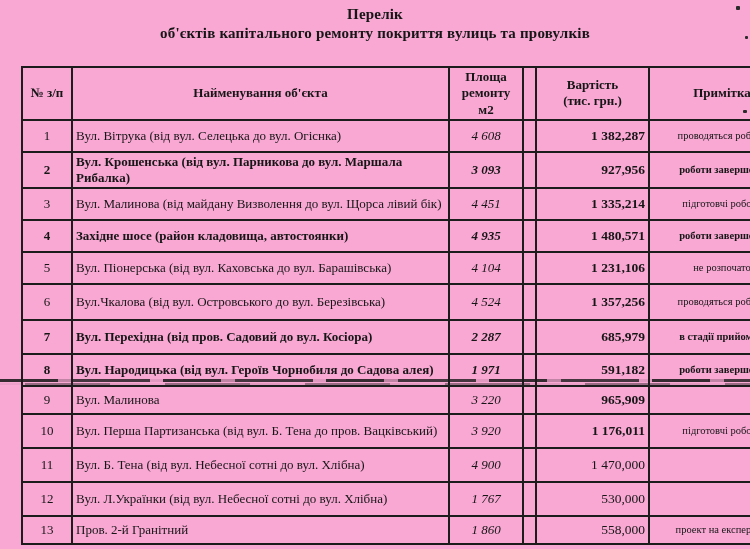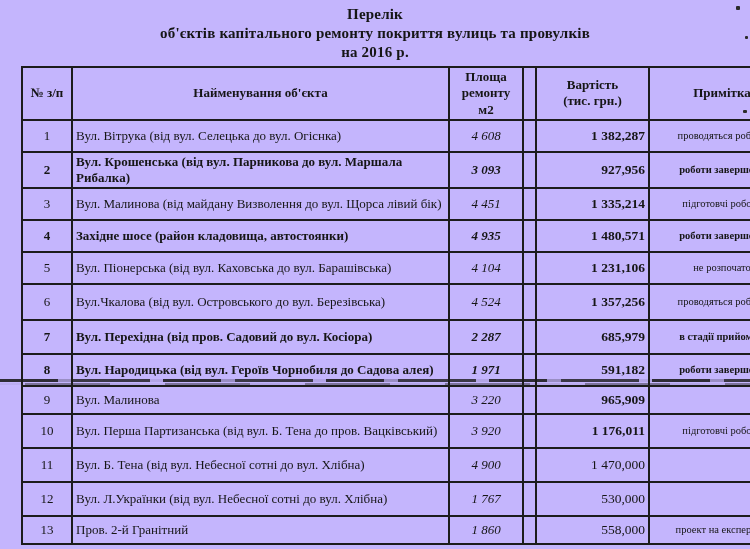"Перелік" .page { background: #c4b5fd -> #f9a8d4 }
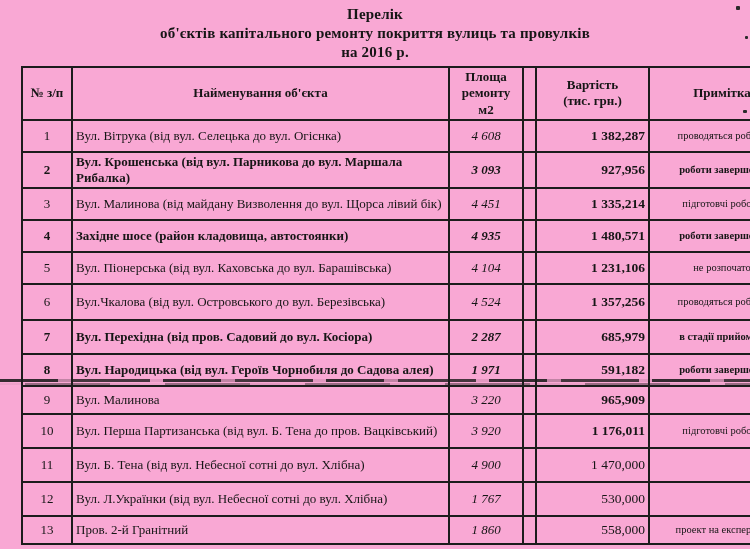"на 2016 р." div { html: <div>на 2016 р.</div> -> none }
